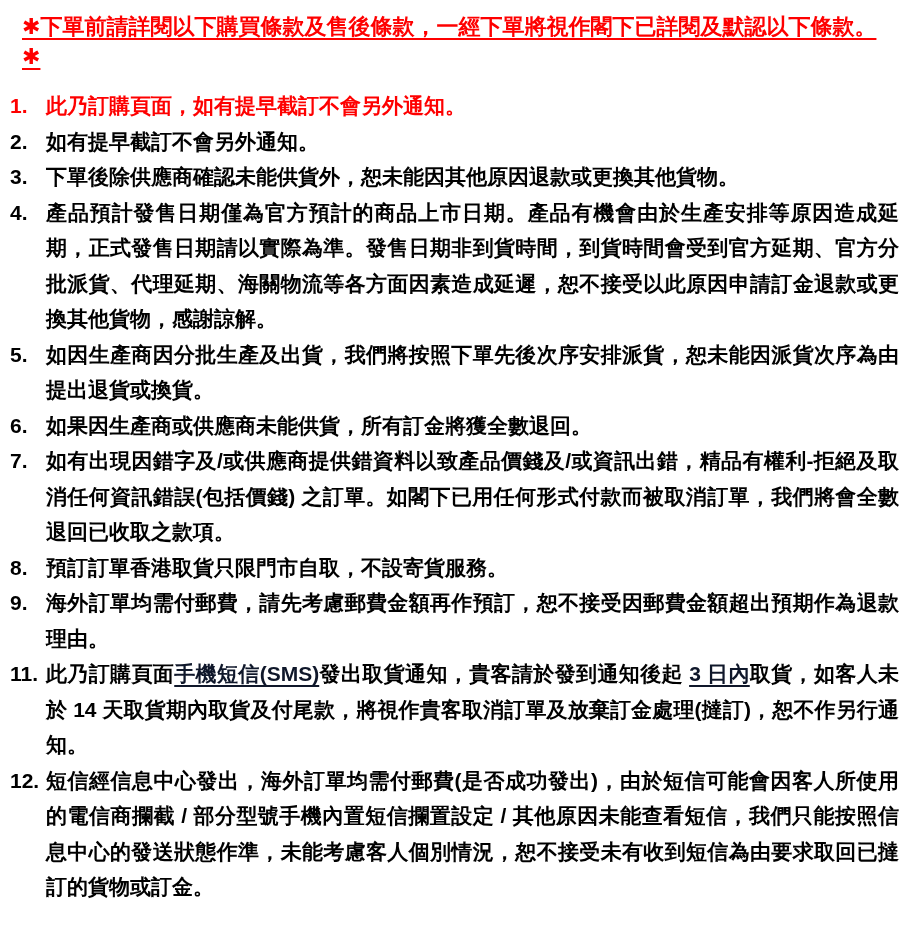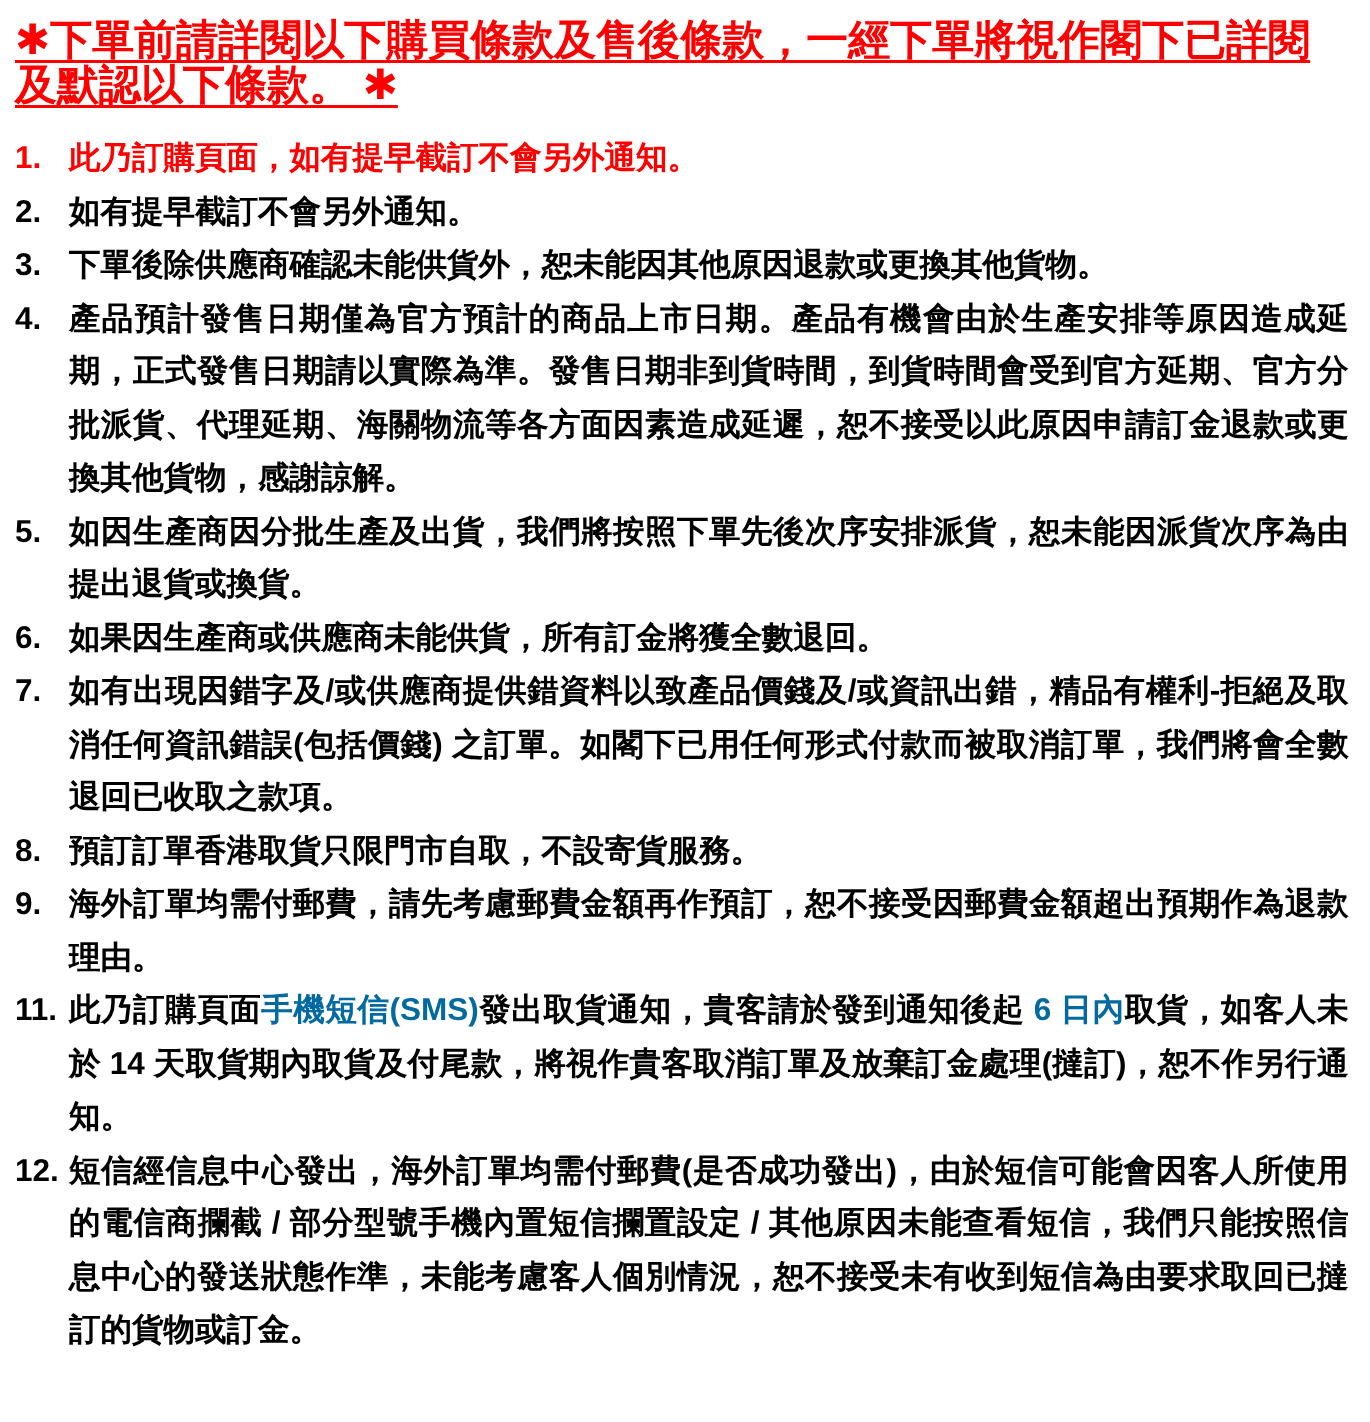"✱下單前請詳閱以下購買條款及售後條款，一經下單將視作閣下已詳閱及默認以下條款。" .notice { font-size: 28px -> 22px; margin: 2px 0 0 0 -> 2px 0 0 12px }
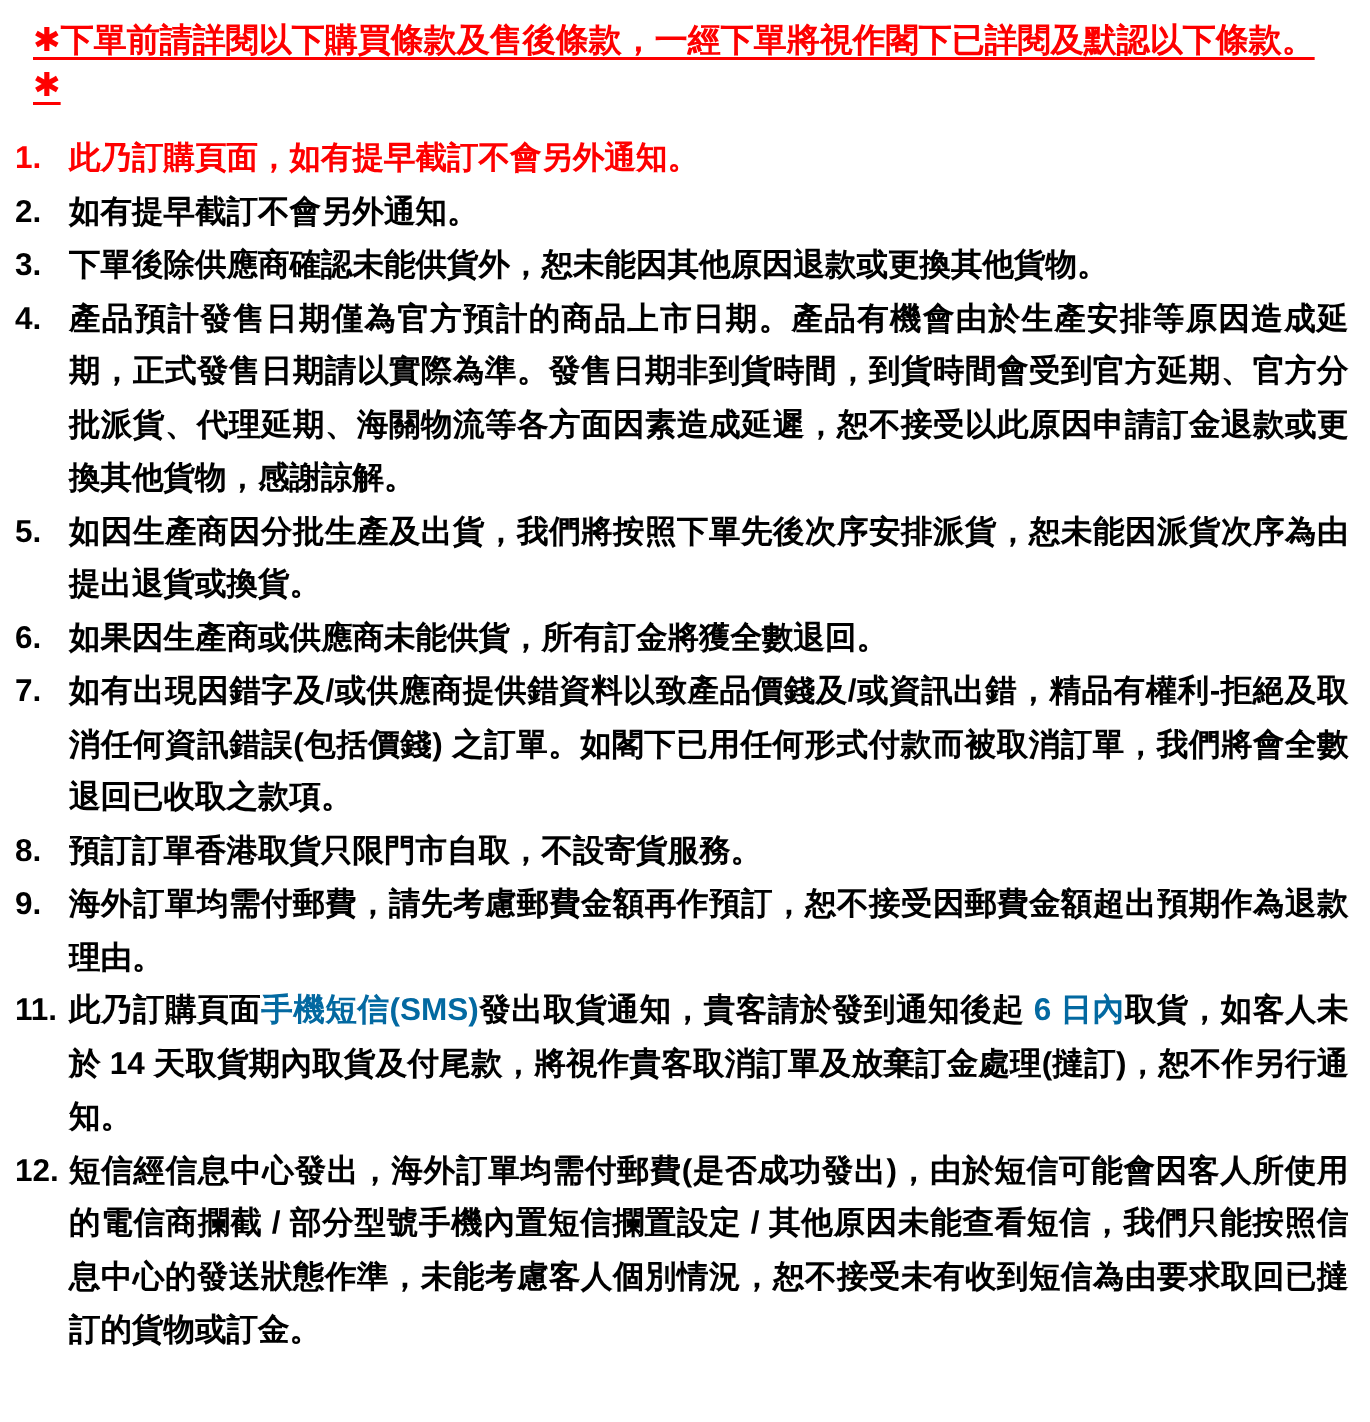"手機短信(SMS)" .hl { color: #0369a1 -> #0f172a; text-decoration: none -> underline }
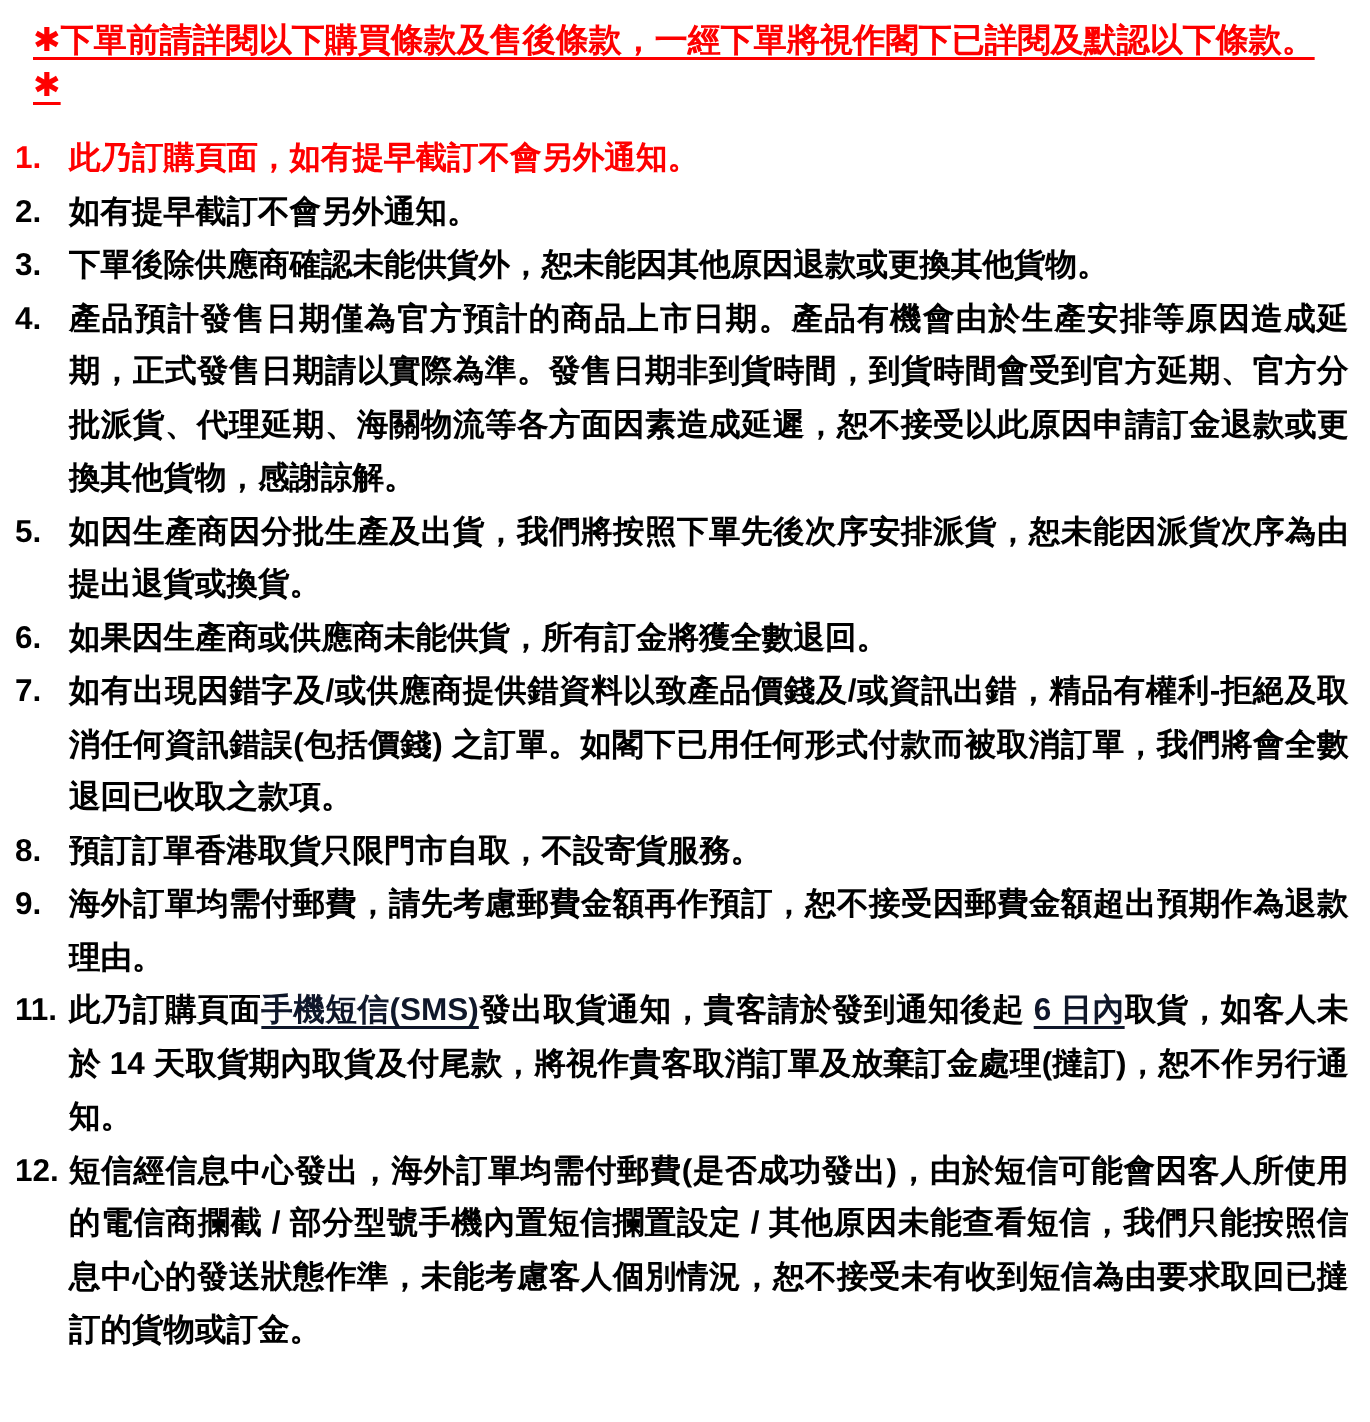"6 日內" span.hl { text: 6 -> 3 }
